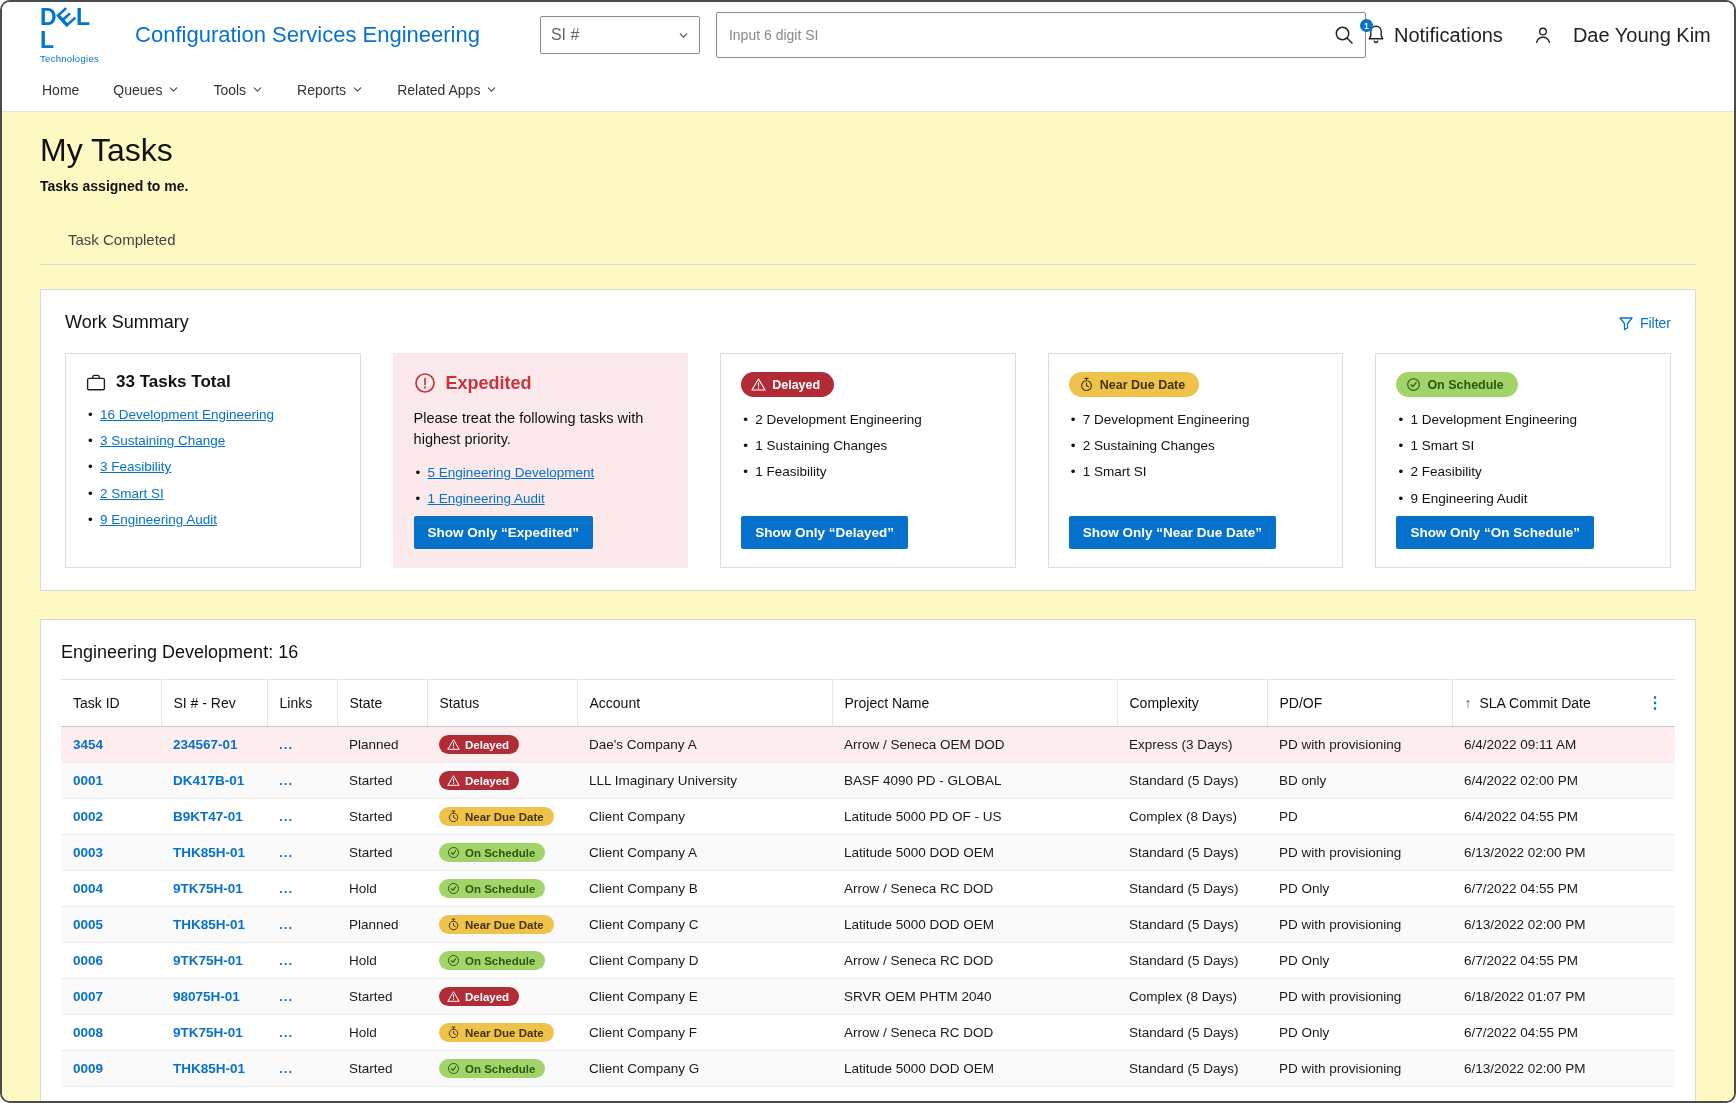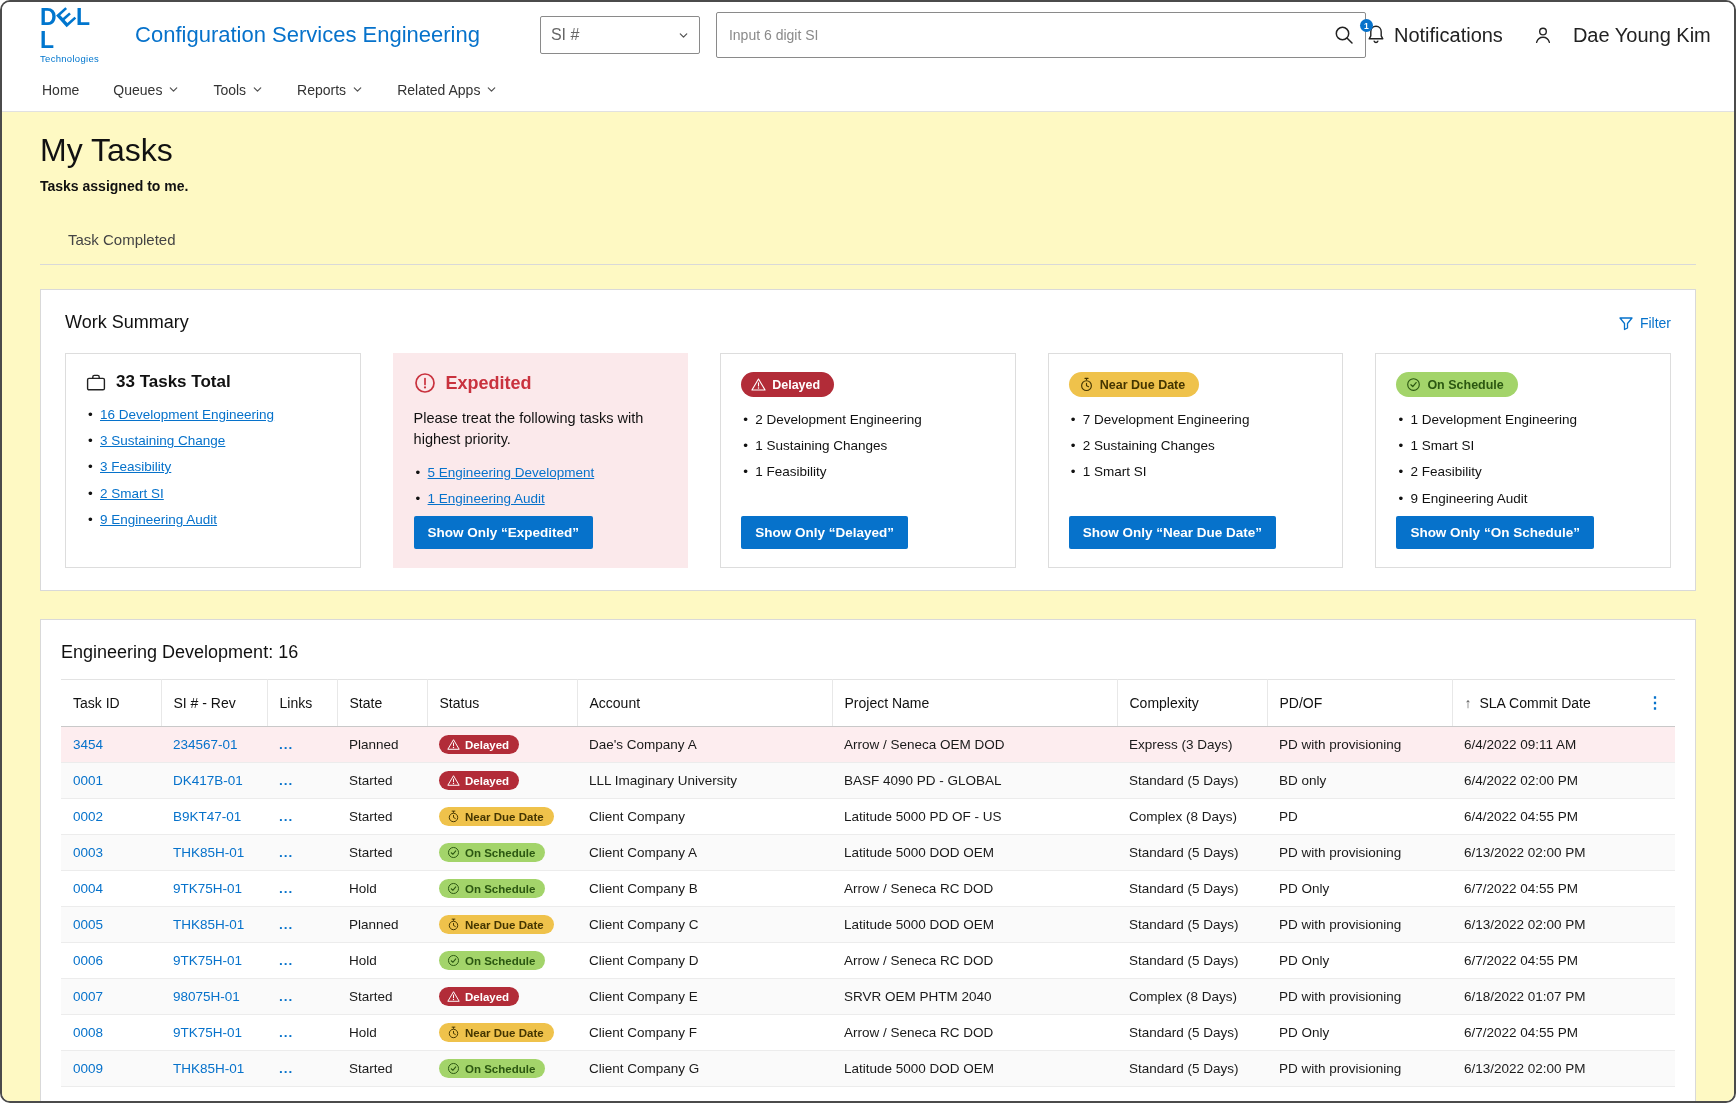"3454" .cell-link { font-weight: none -> bold }
